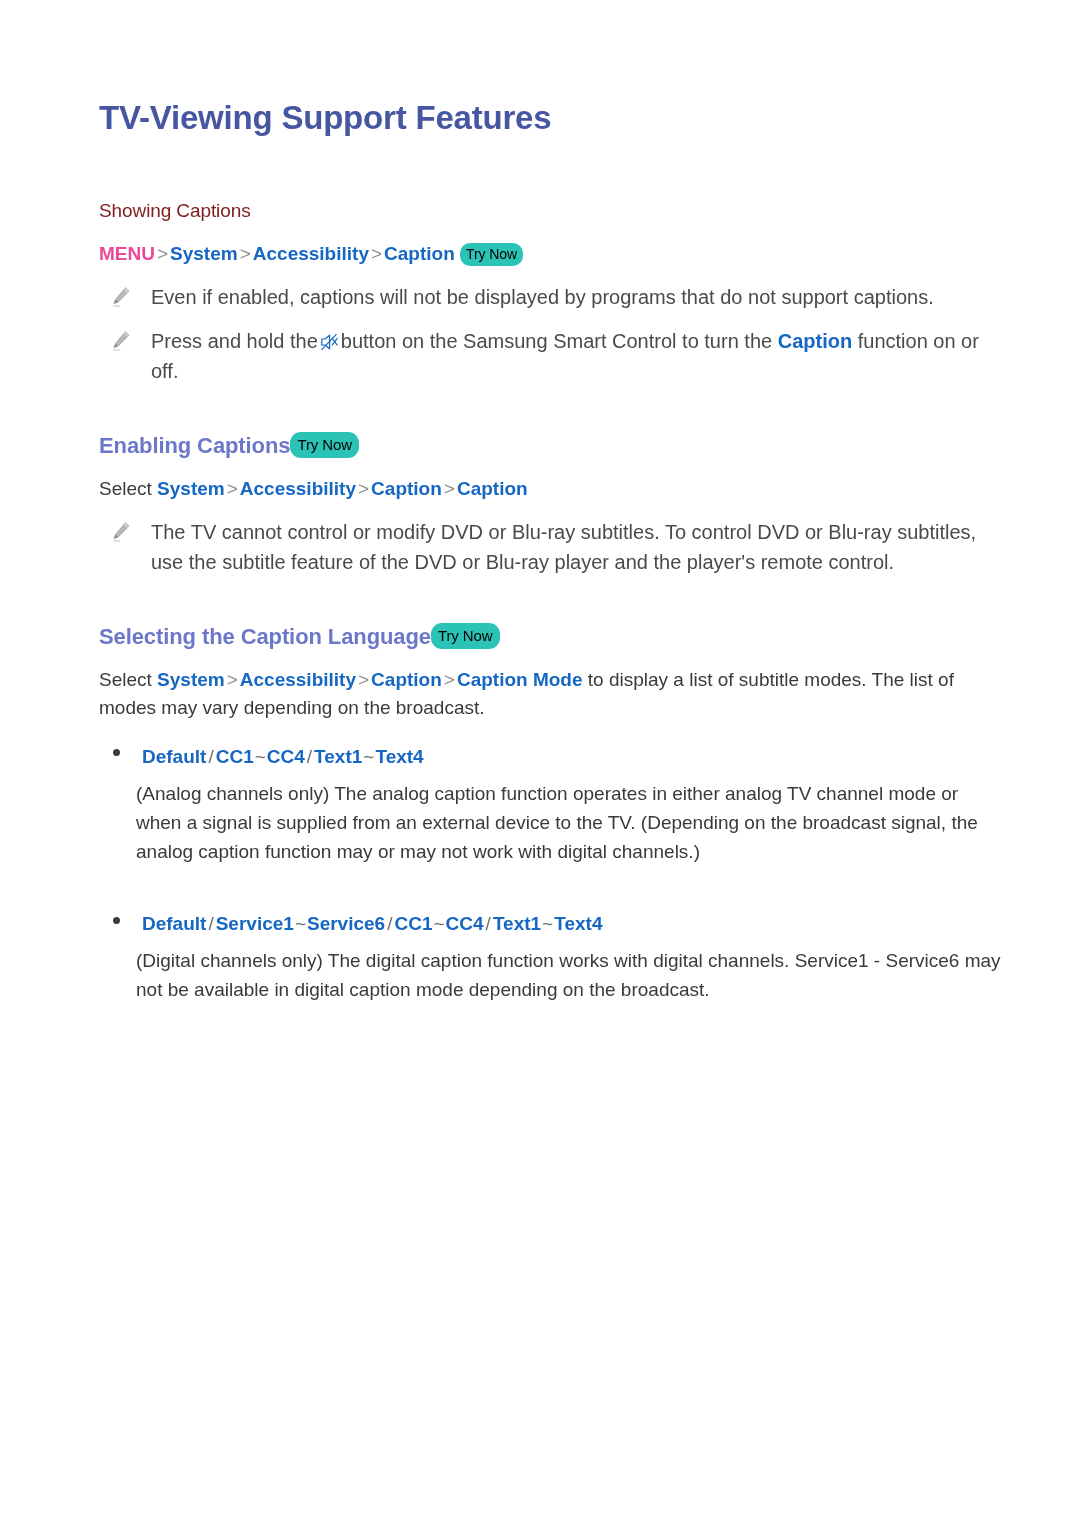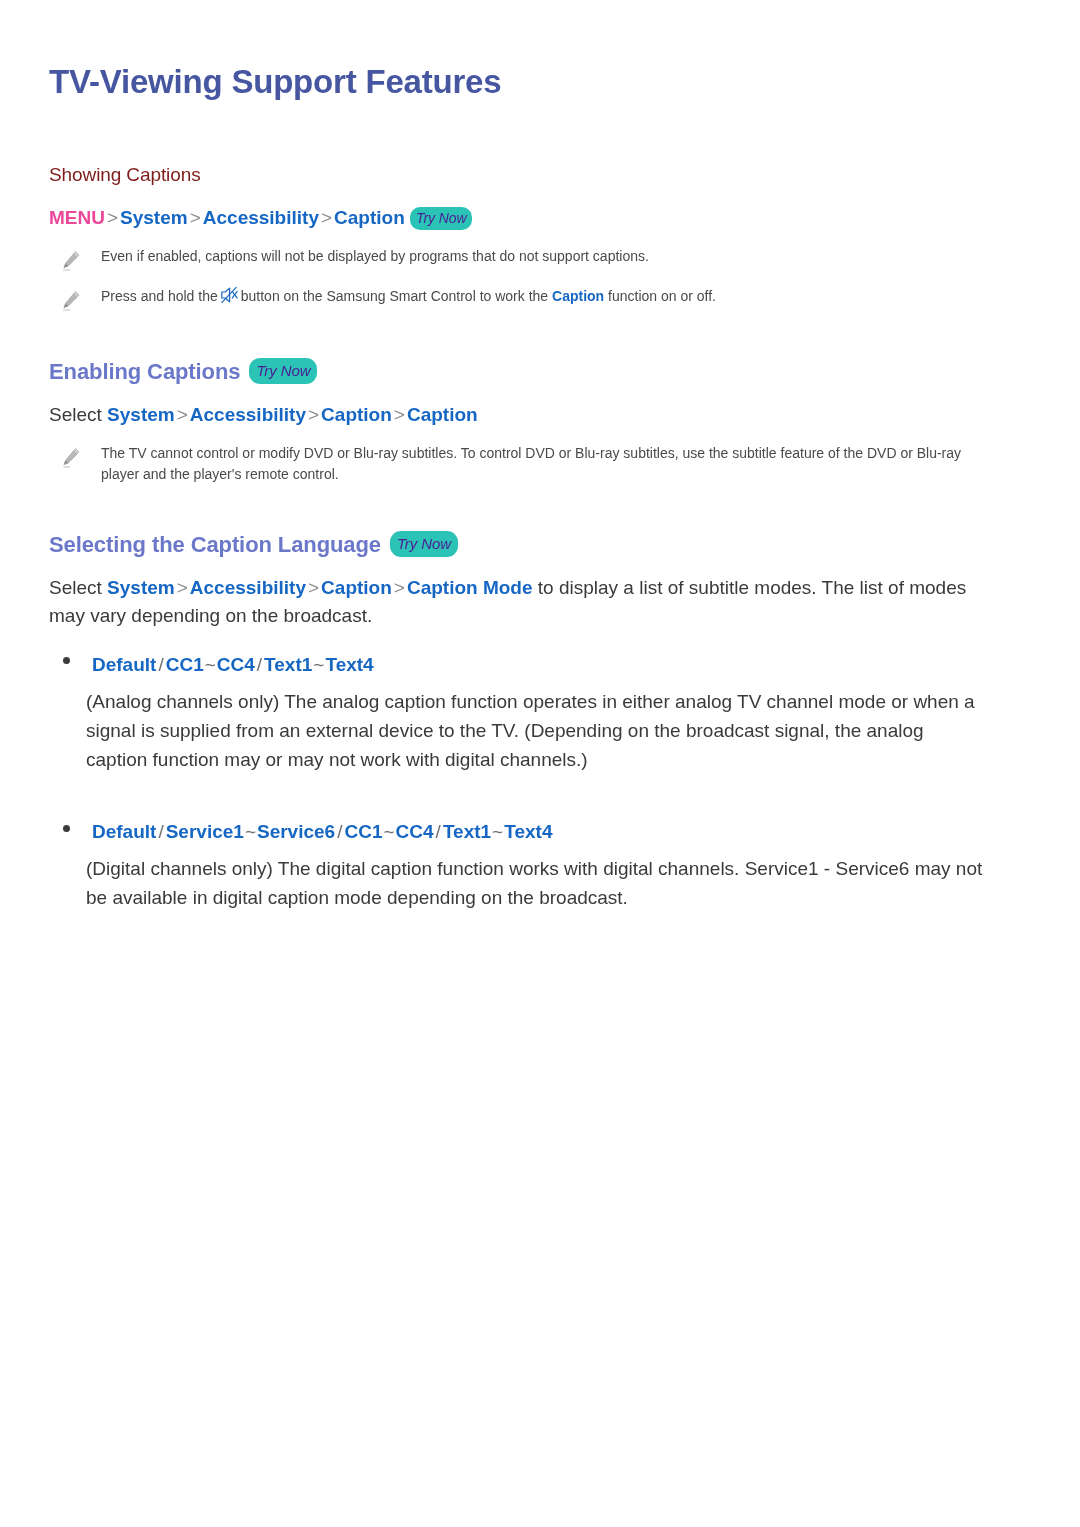"TV-Viewing Support Features" .content { margin-top: none -> 36px; padding: 62px 78px 0 49px -> 62px 78px 0 99px }
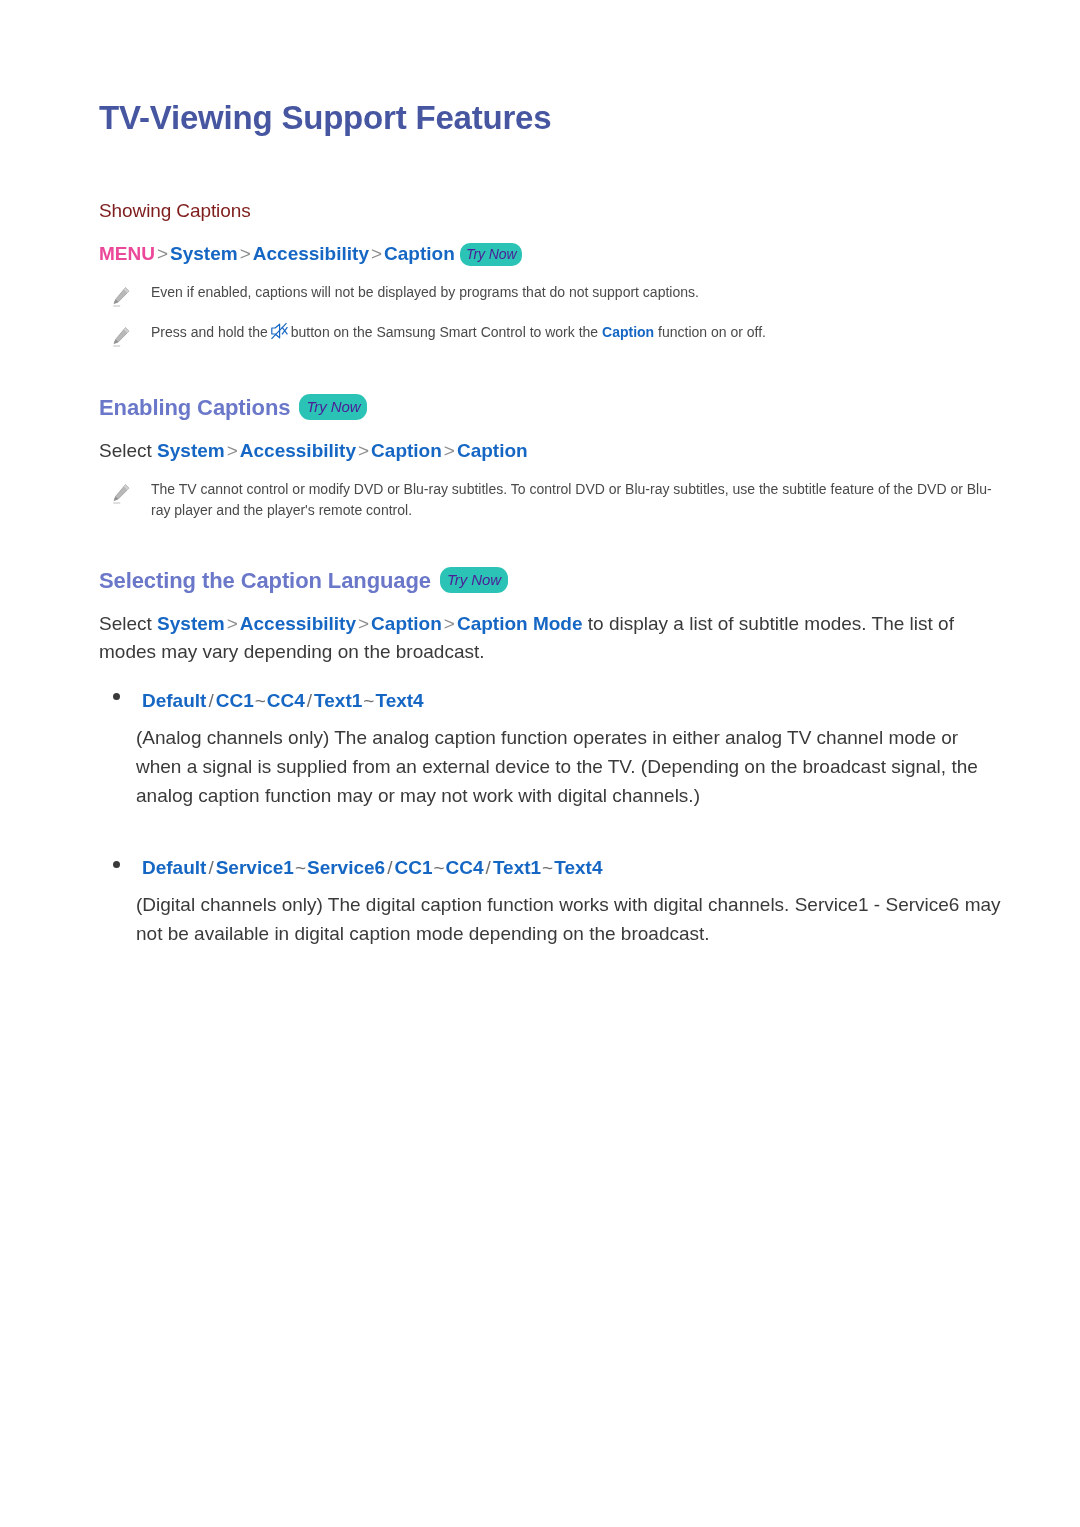"Try Now" .try-now { color: #4c1d95 -> #000000; font-style: italic -> none }
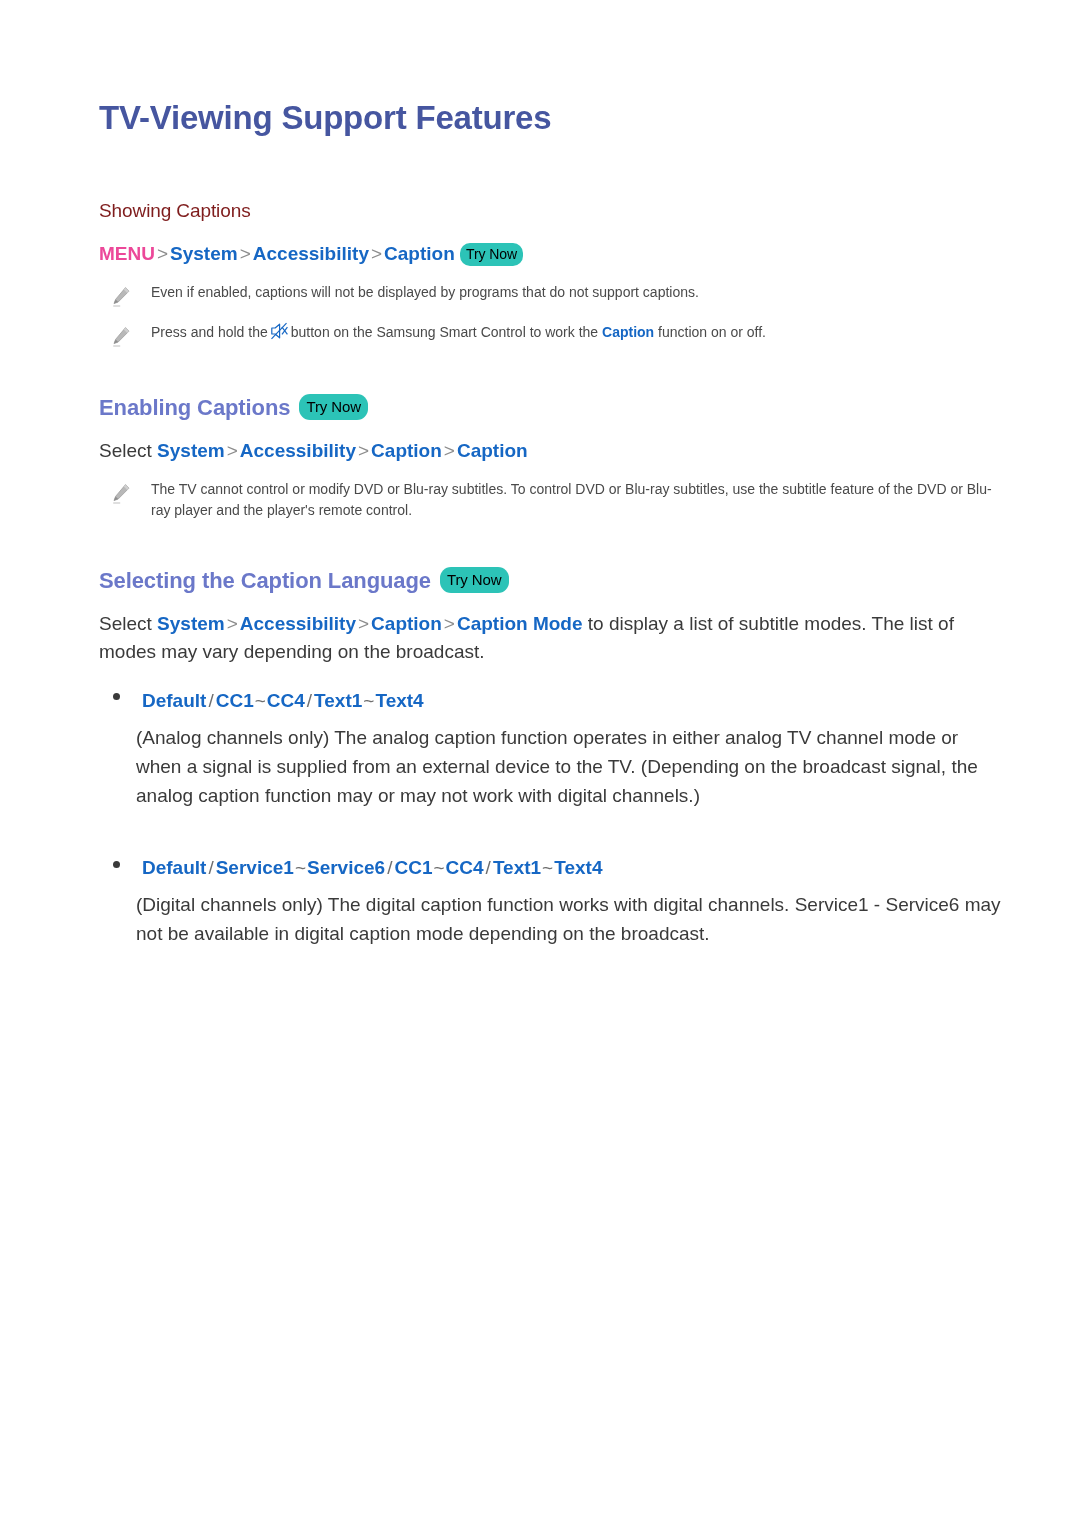"Even if enabled, captions will" .note .note-text { font-size: 14px -> 20px }
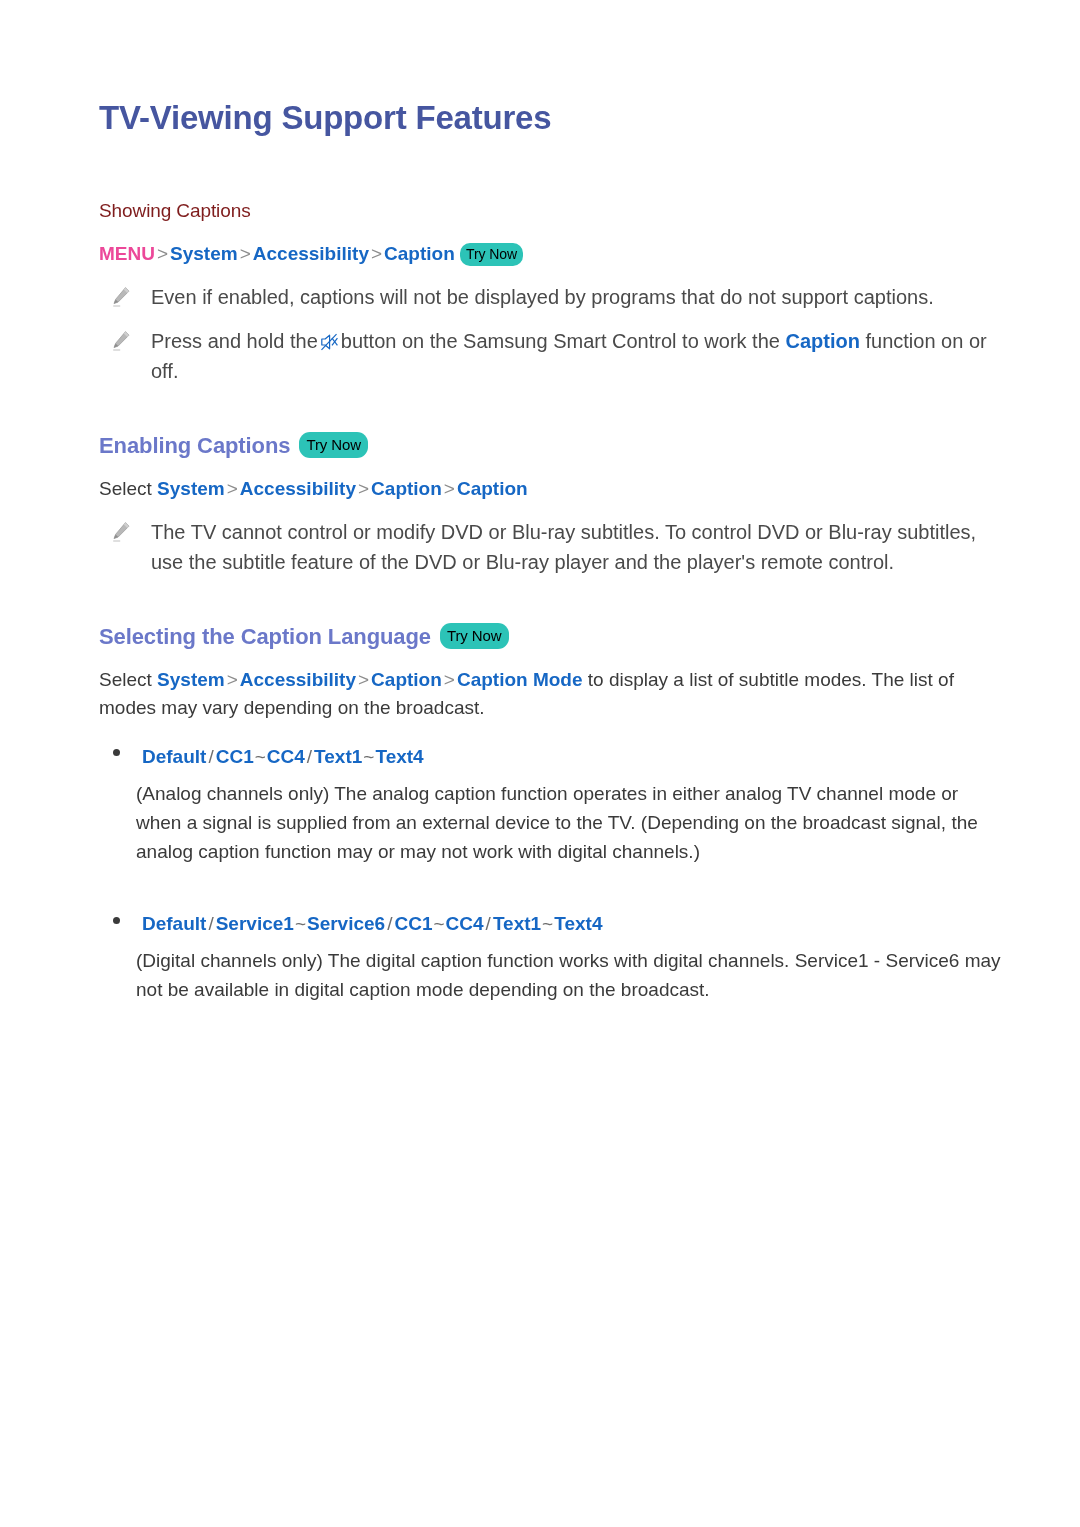"button on the Samsung Smart" span { text: work -> turn }
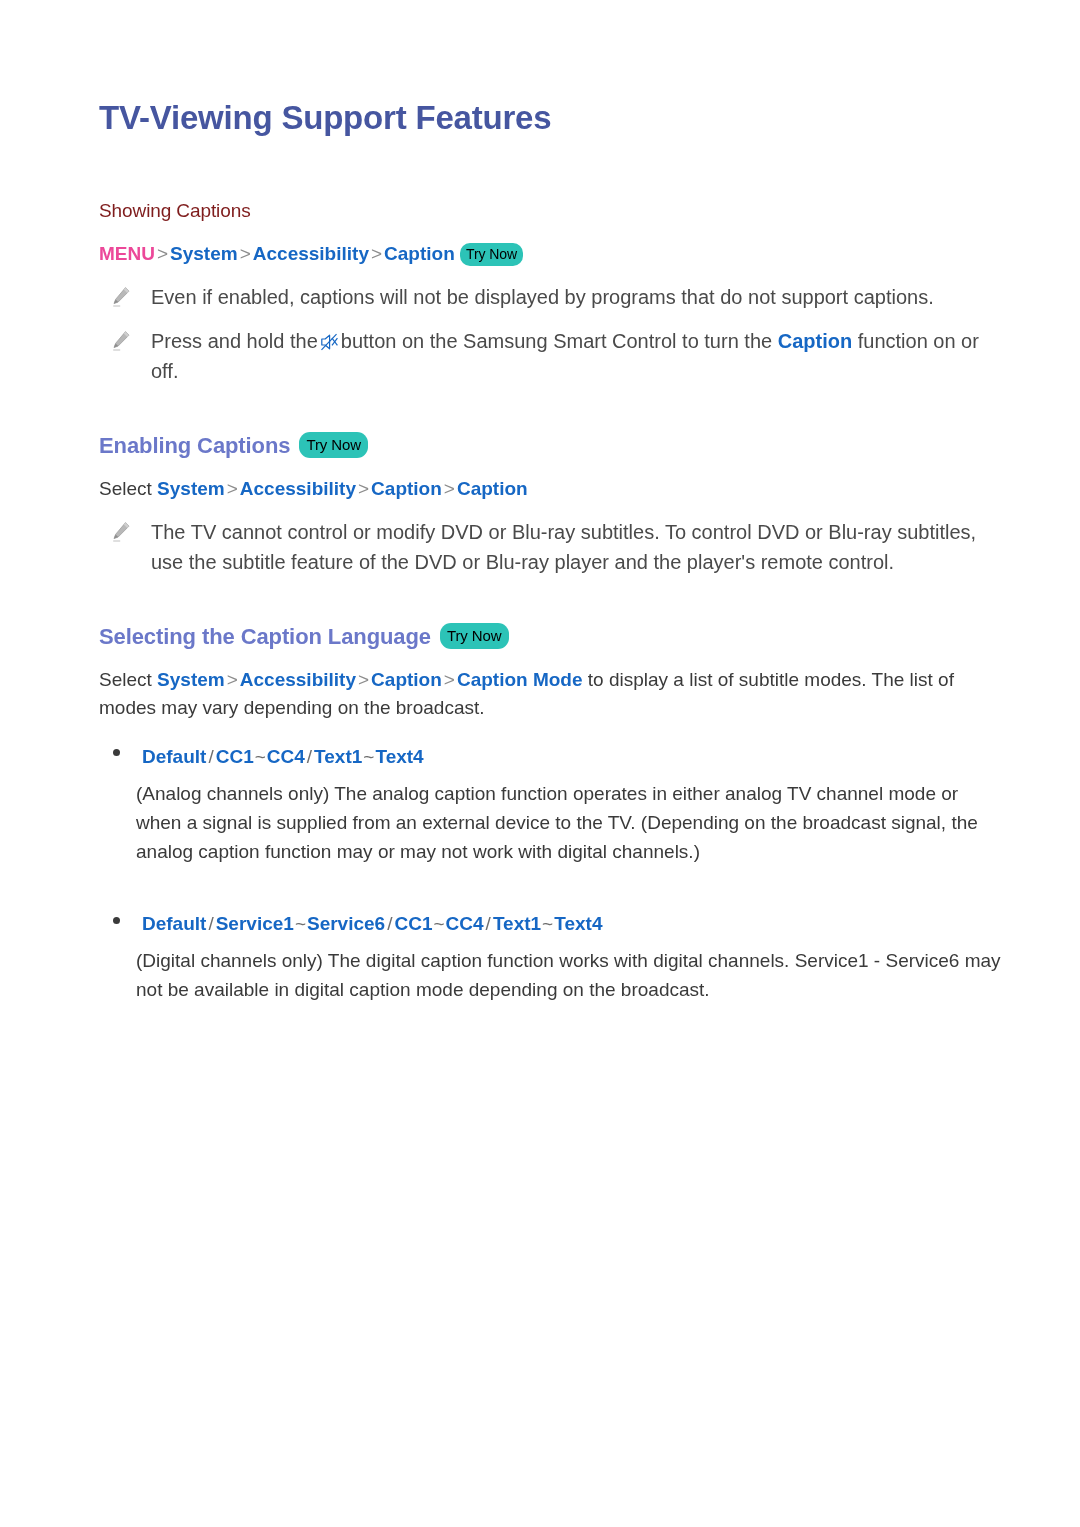"Enabling Captions" h3.sub-title { gap: 9px -> none }
